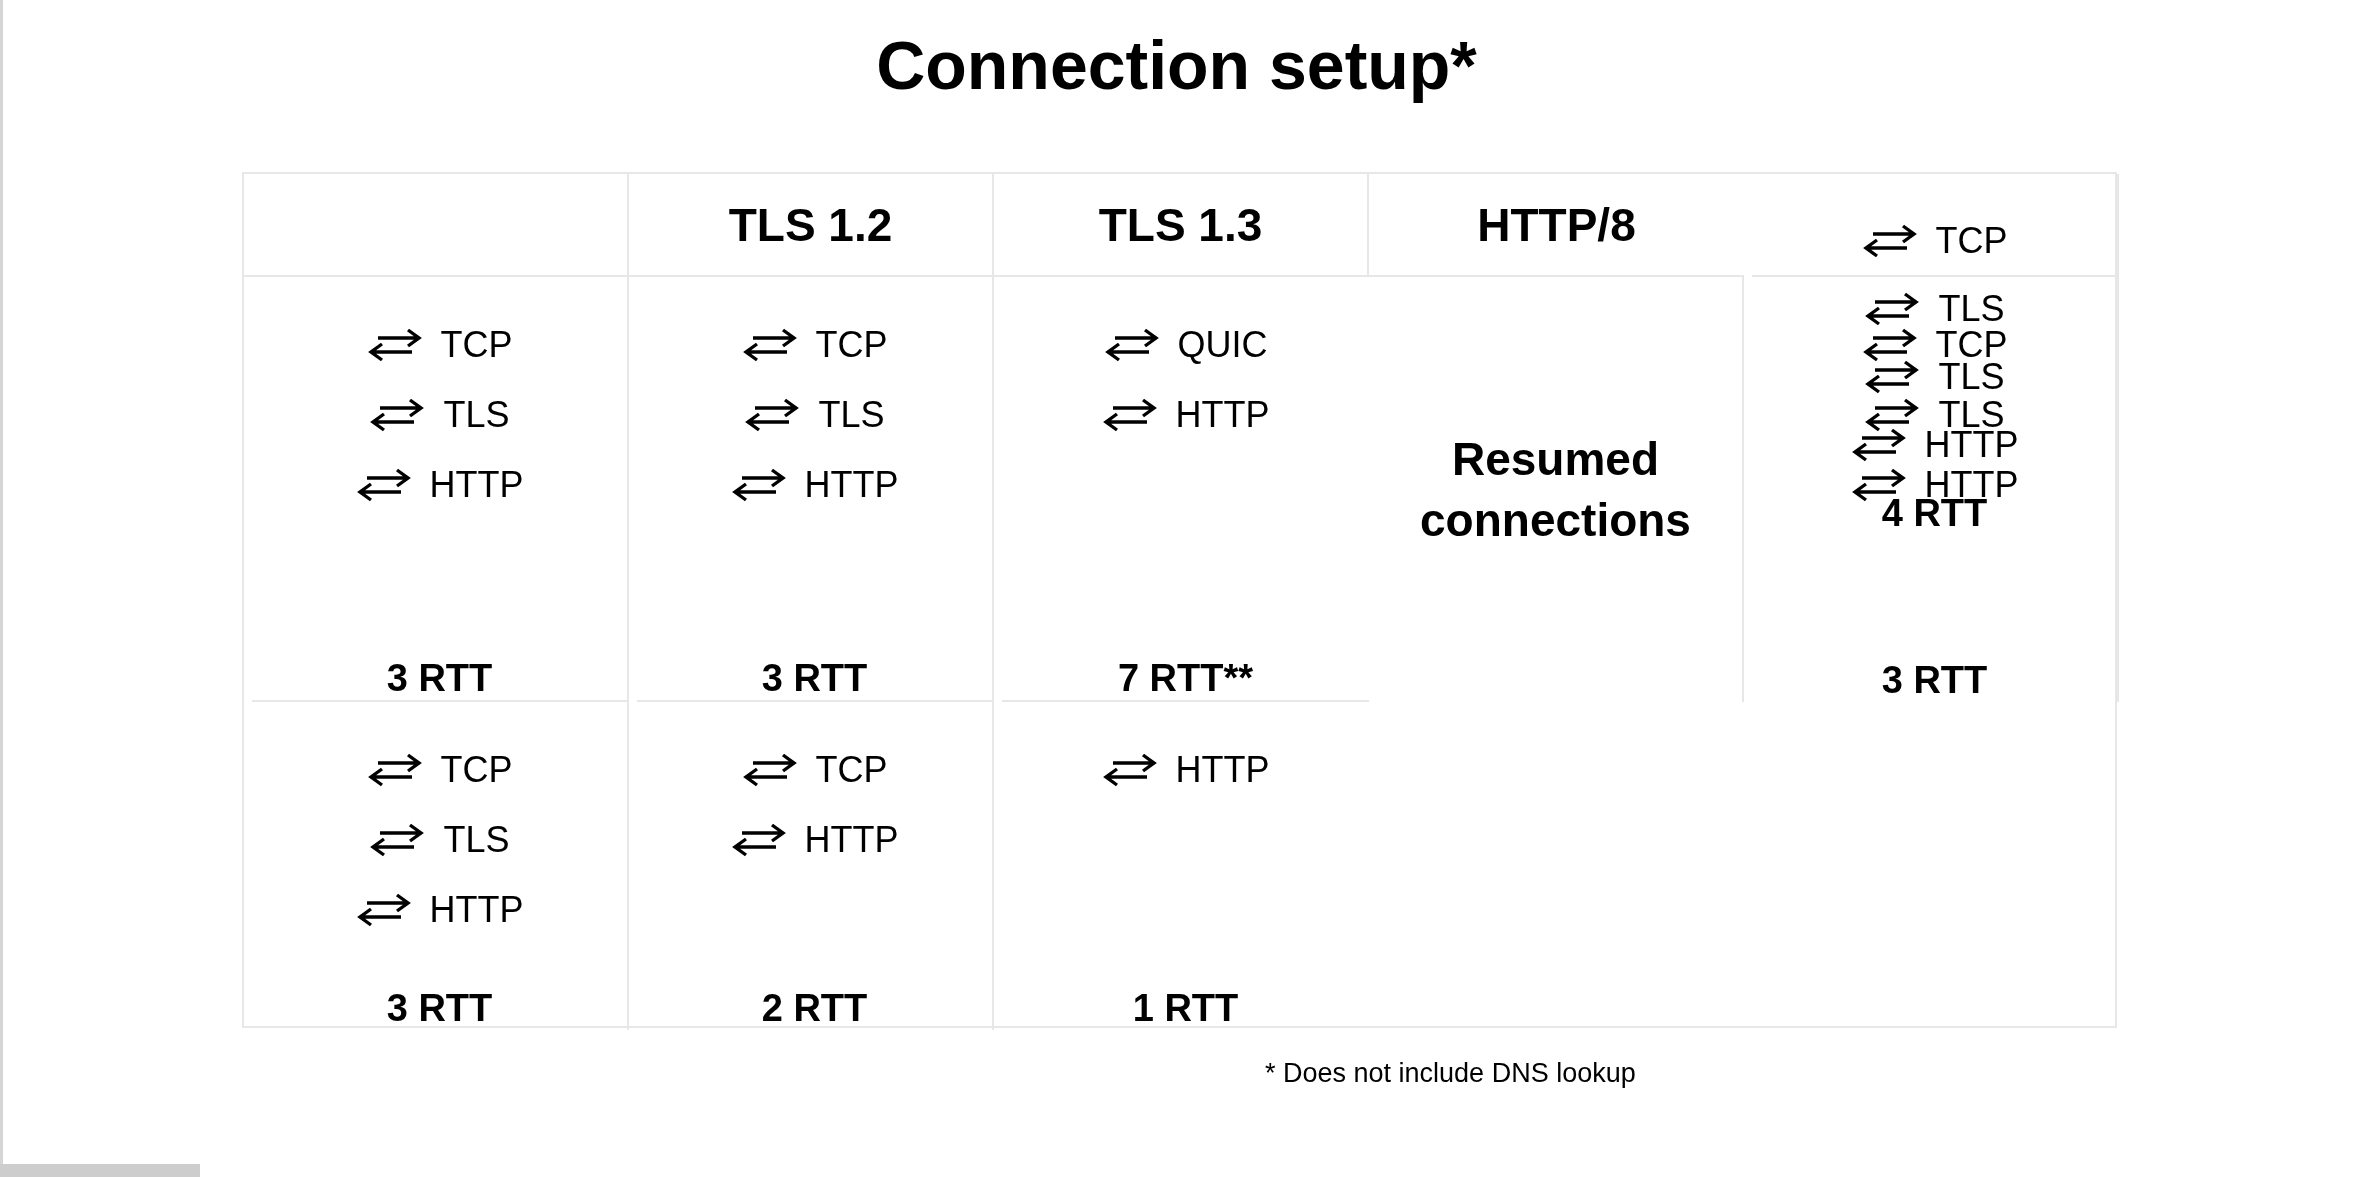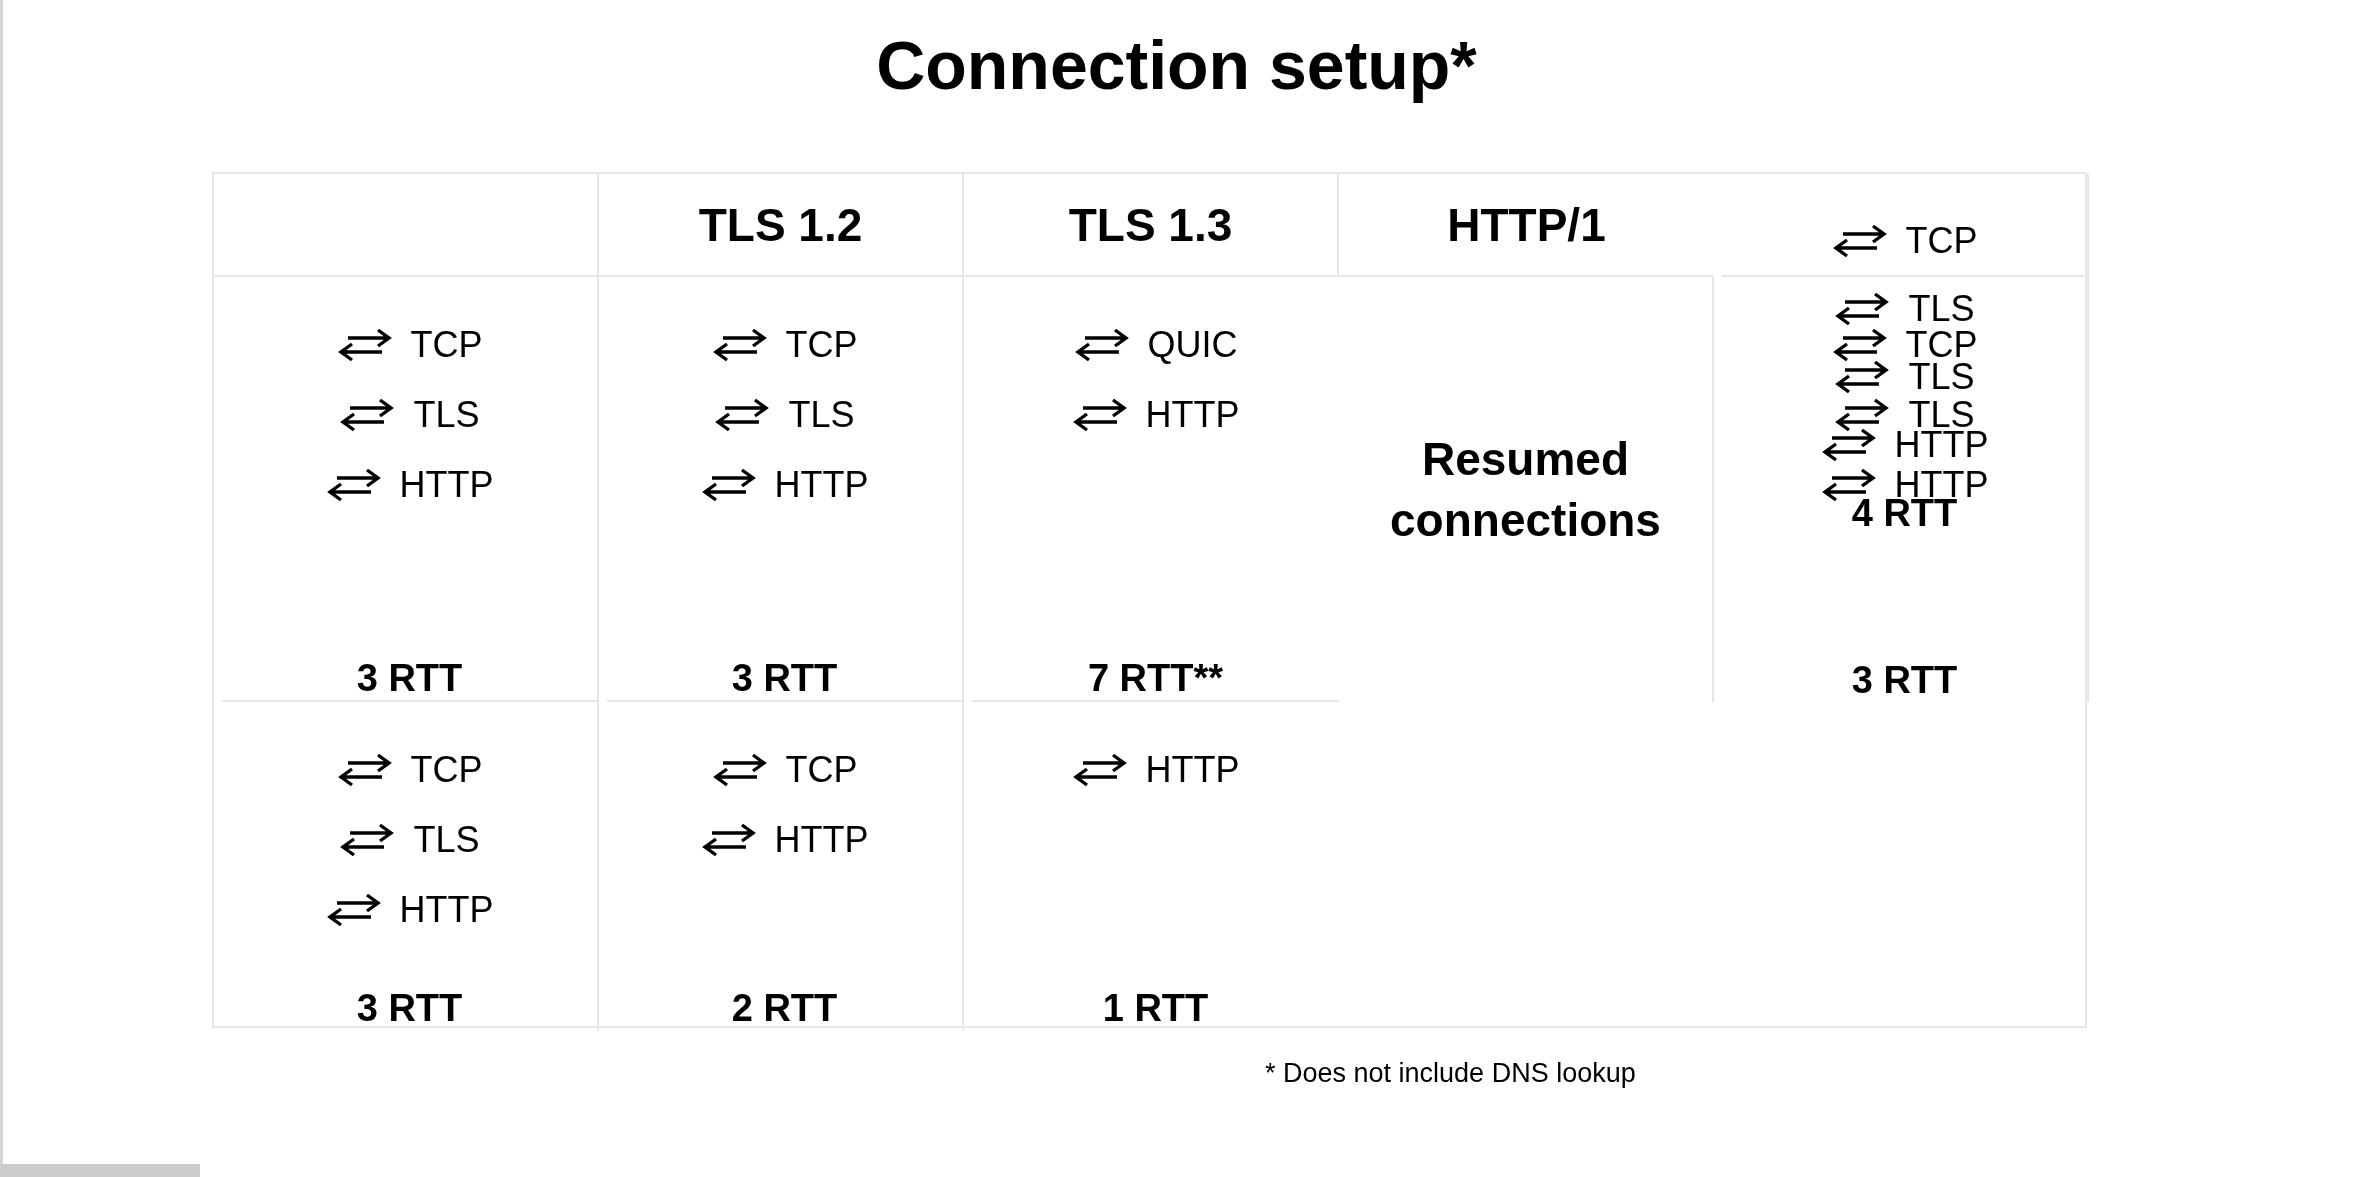"TLS 1.2" .proto-table { left: 212px -> 242px }
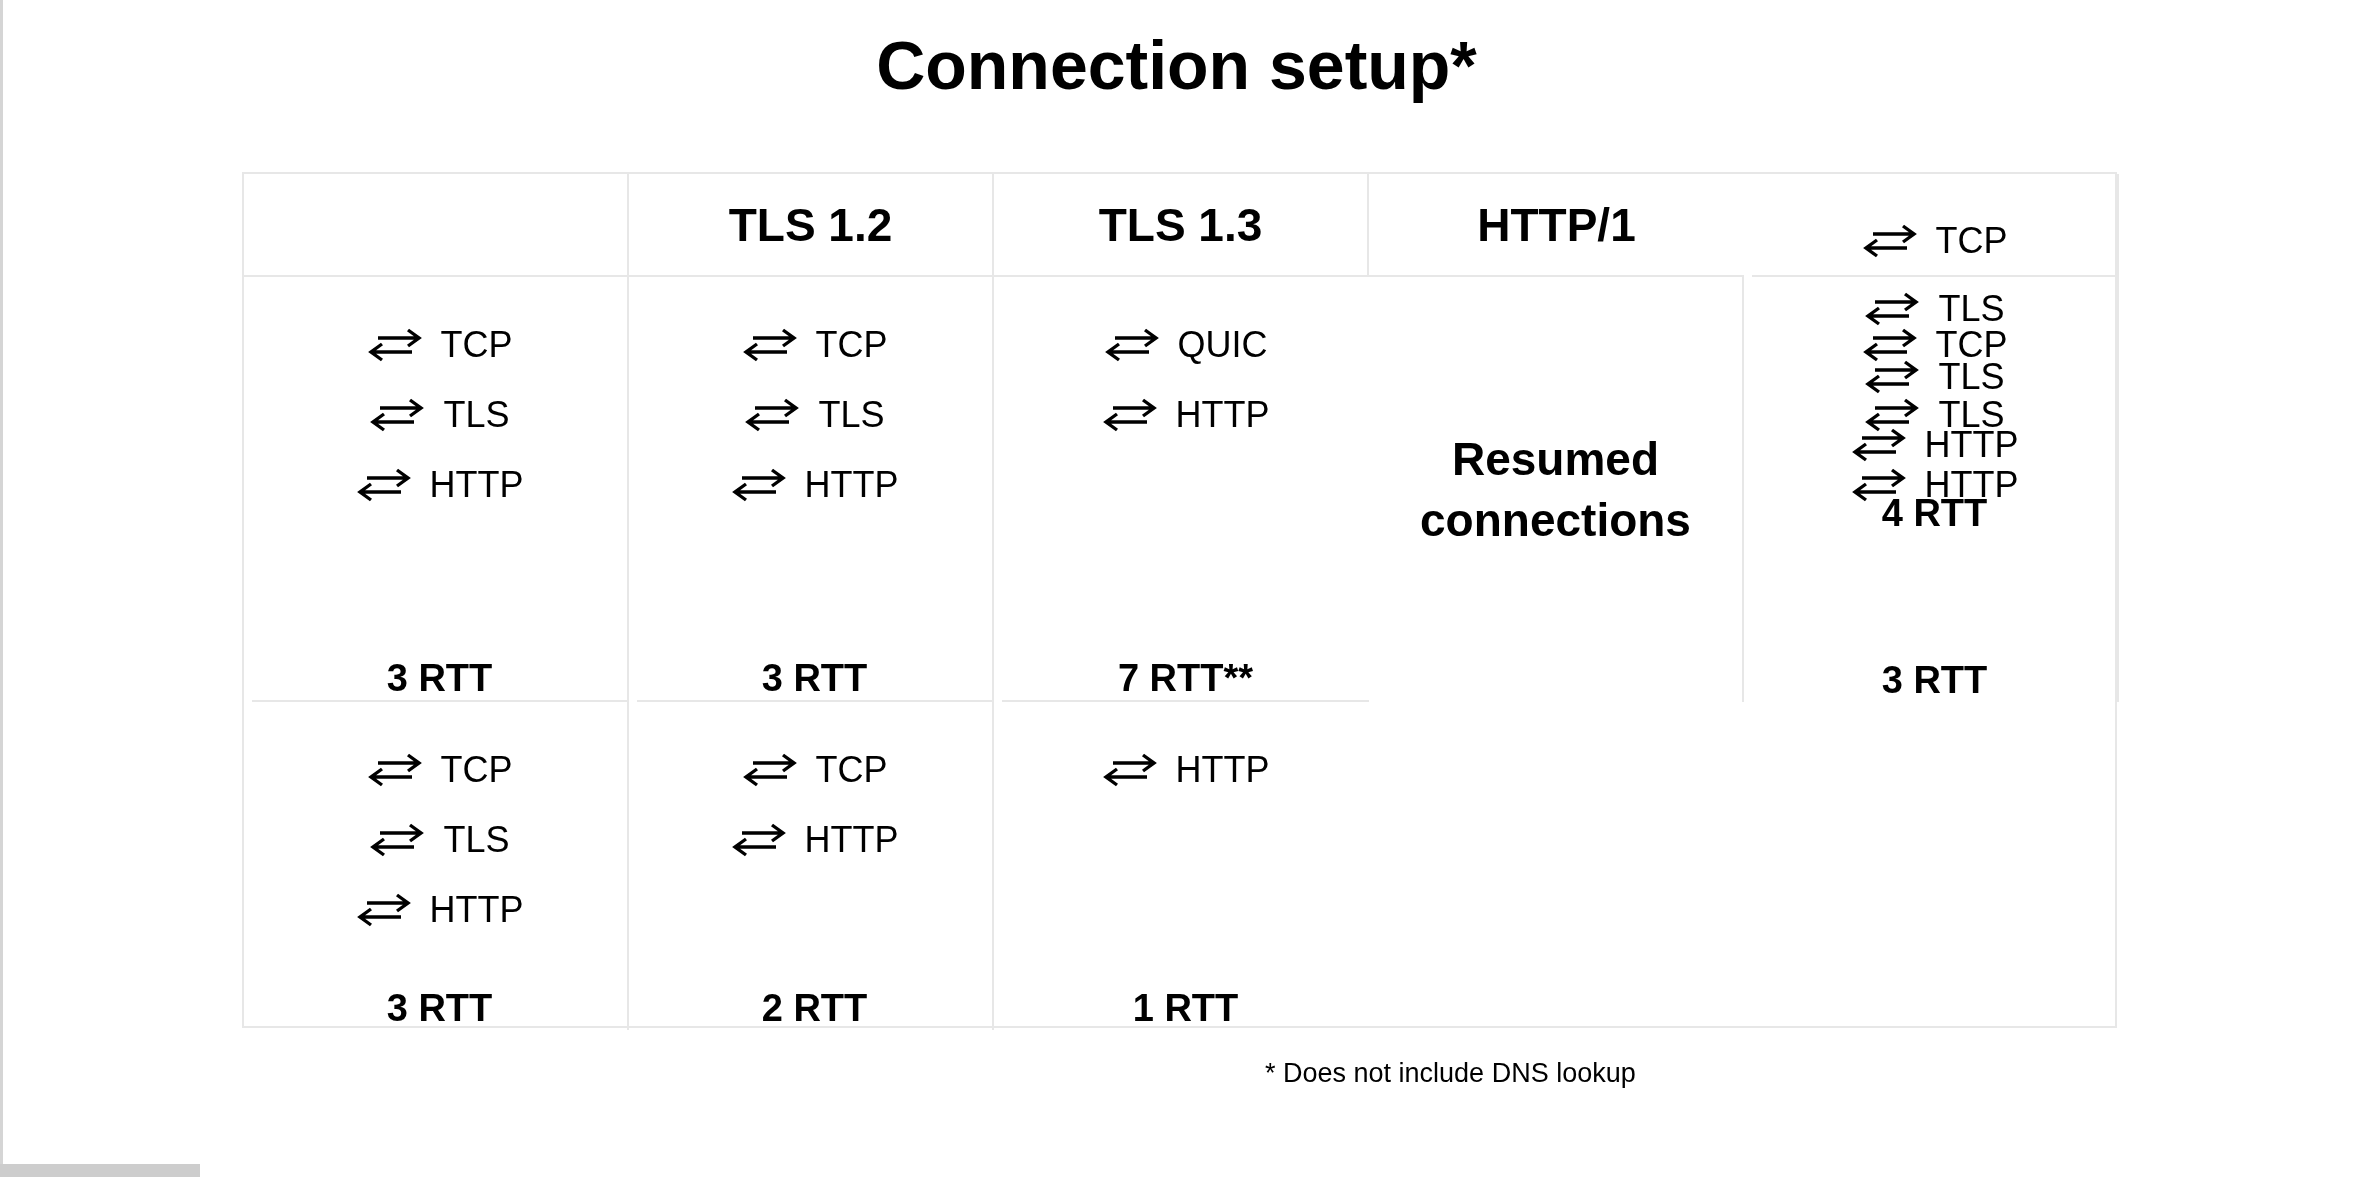"HTTP/1" div.cell { text: HTTP/1 -> HTTP/8 }
